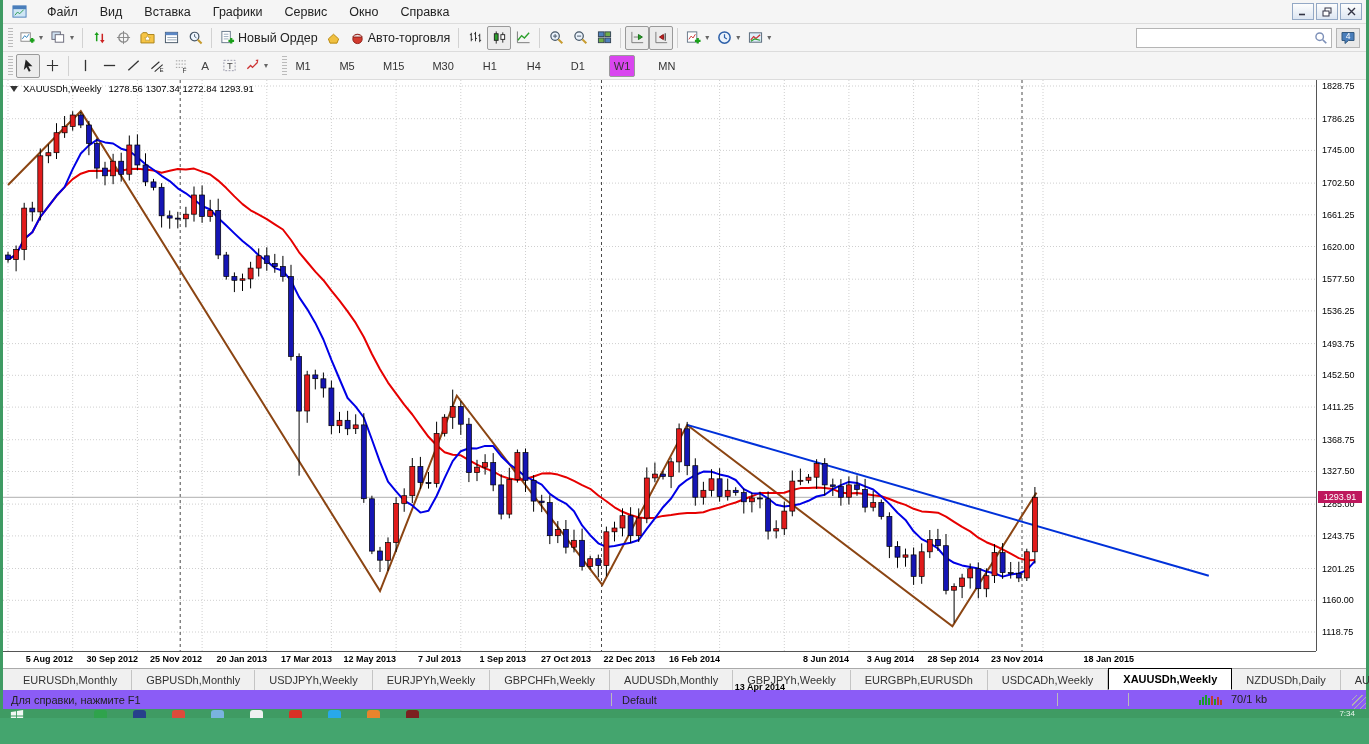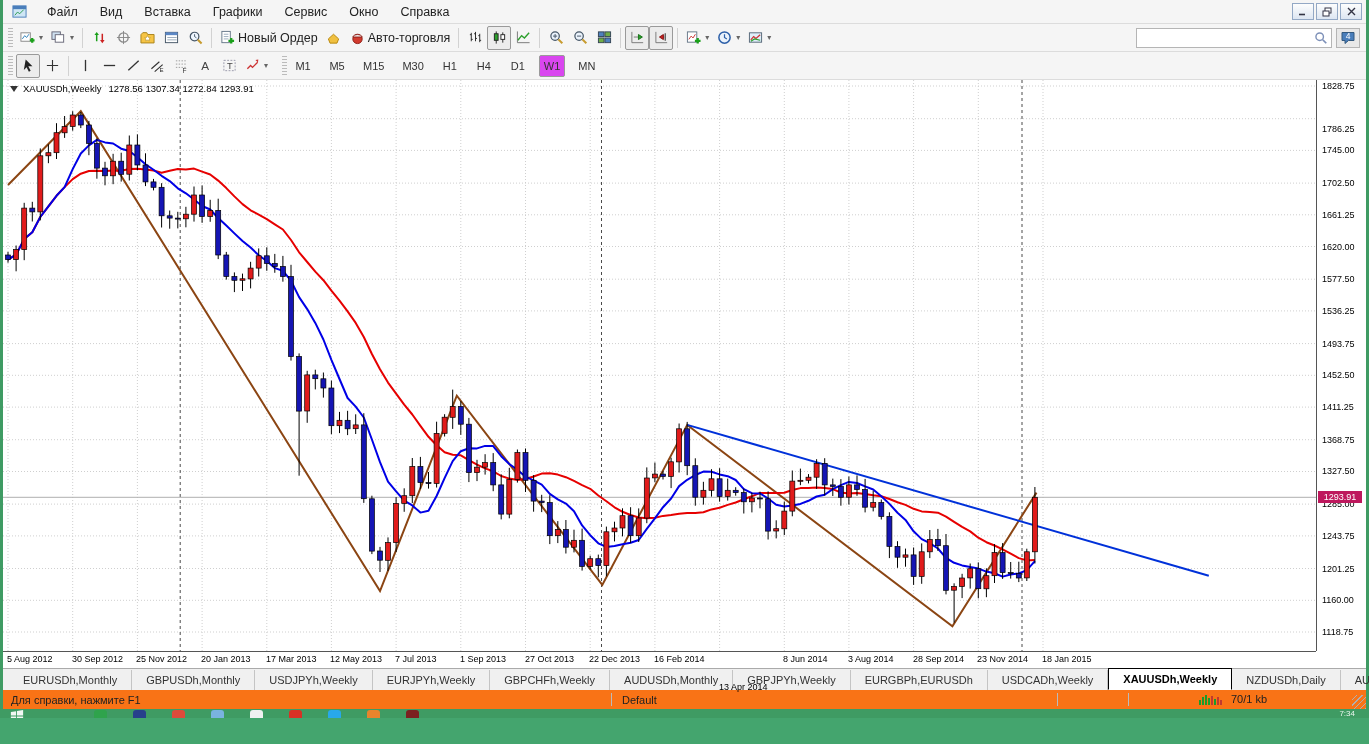"M1" span { gap: 8px -> 18px }
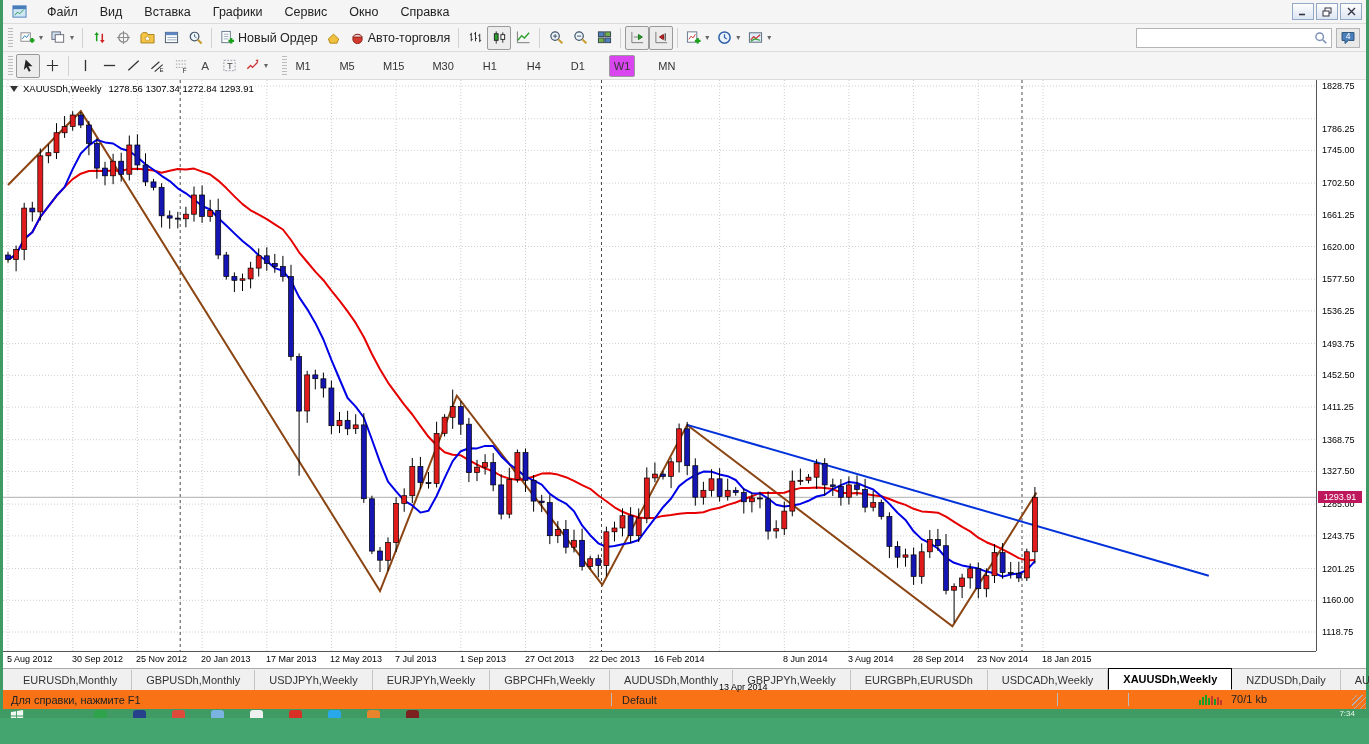"1786.25" span.price-label { top: 44px -> 34px }
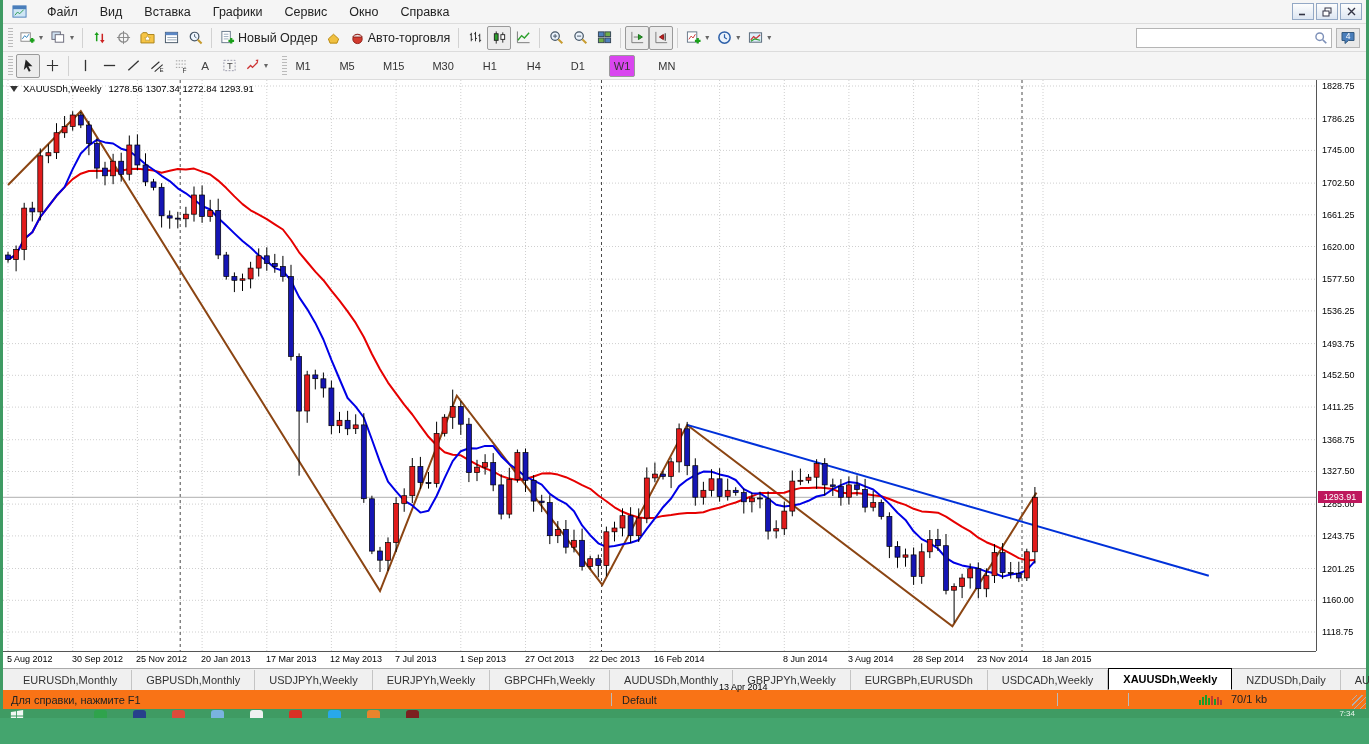"5 Aug 2012" .date-label { font-weight: none -> bold; text-align: left -> right }
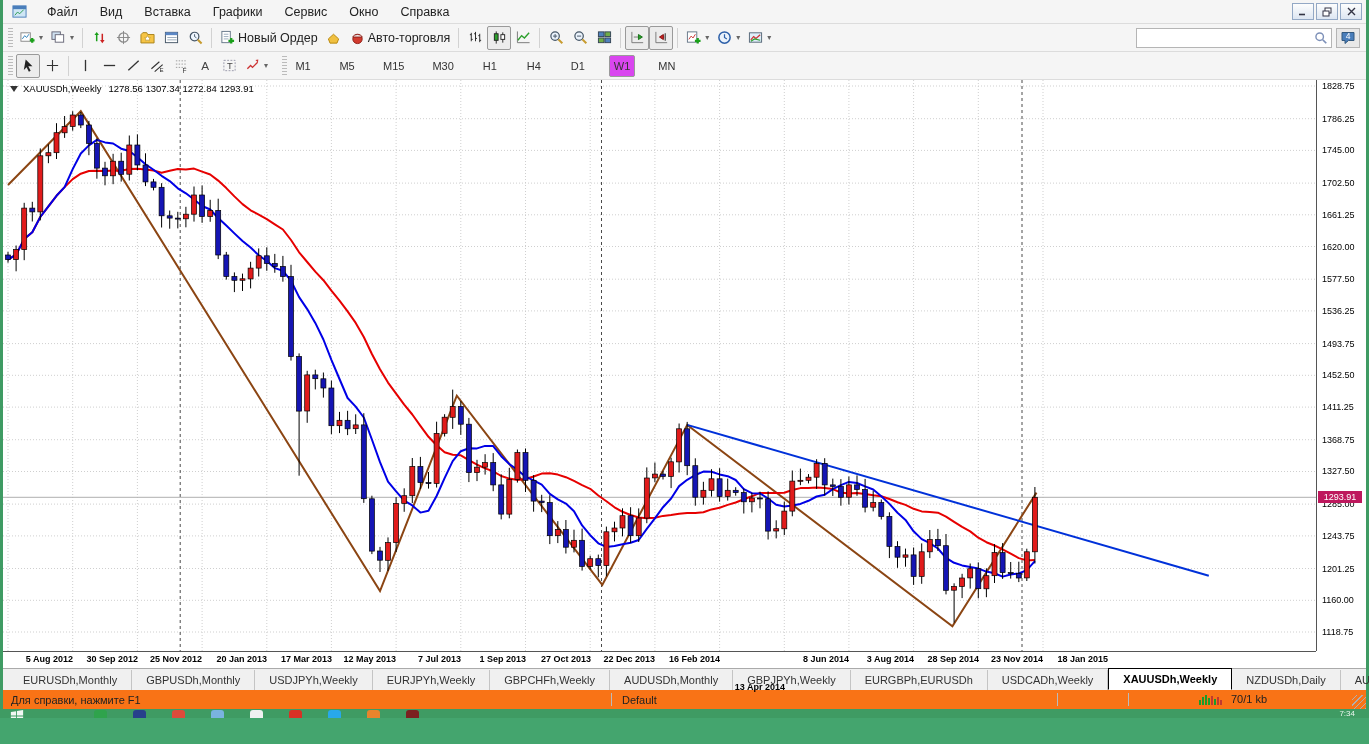"18 Jan 2015" span.date-label { left: 1039px -> 1065px }
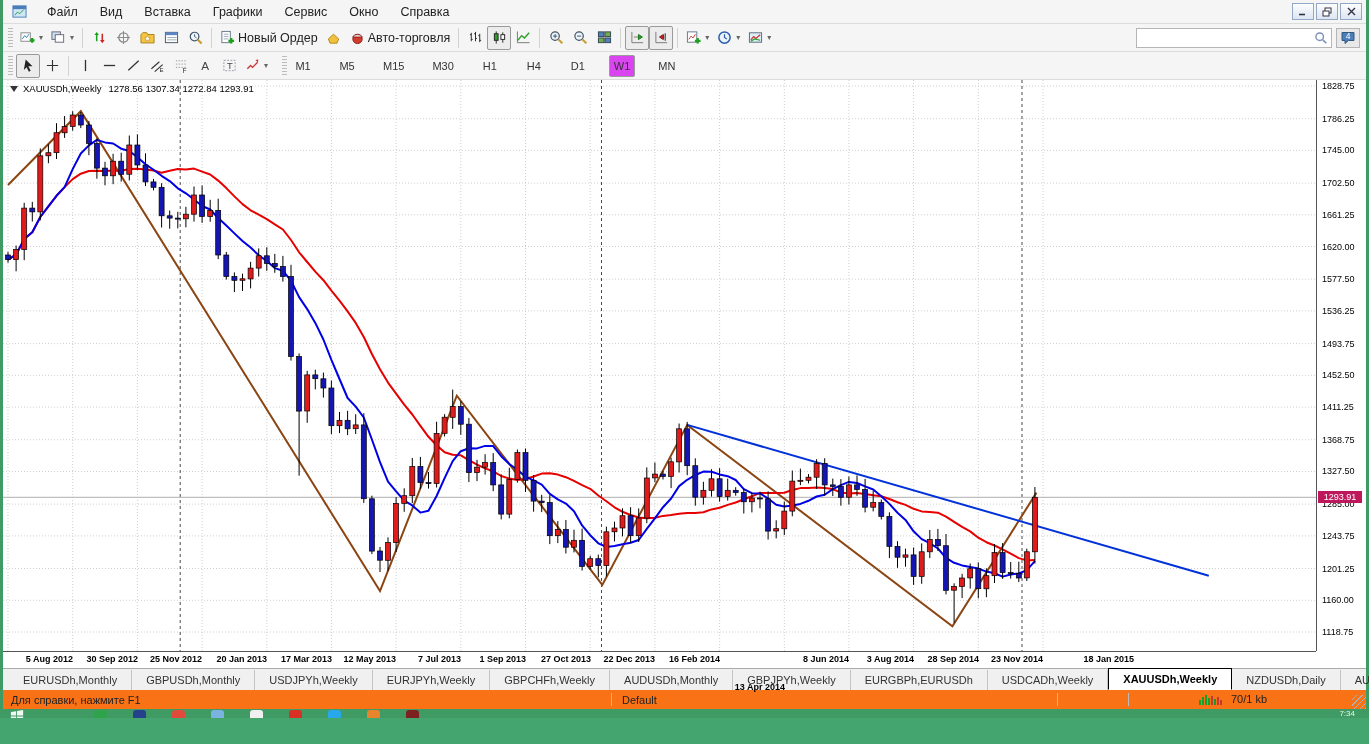"Для справки, нажмите F1" .statusbar { background: #f97316 -> #8b5cf6 }
